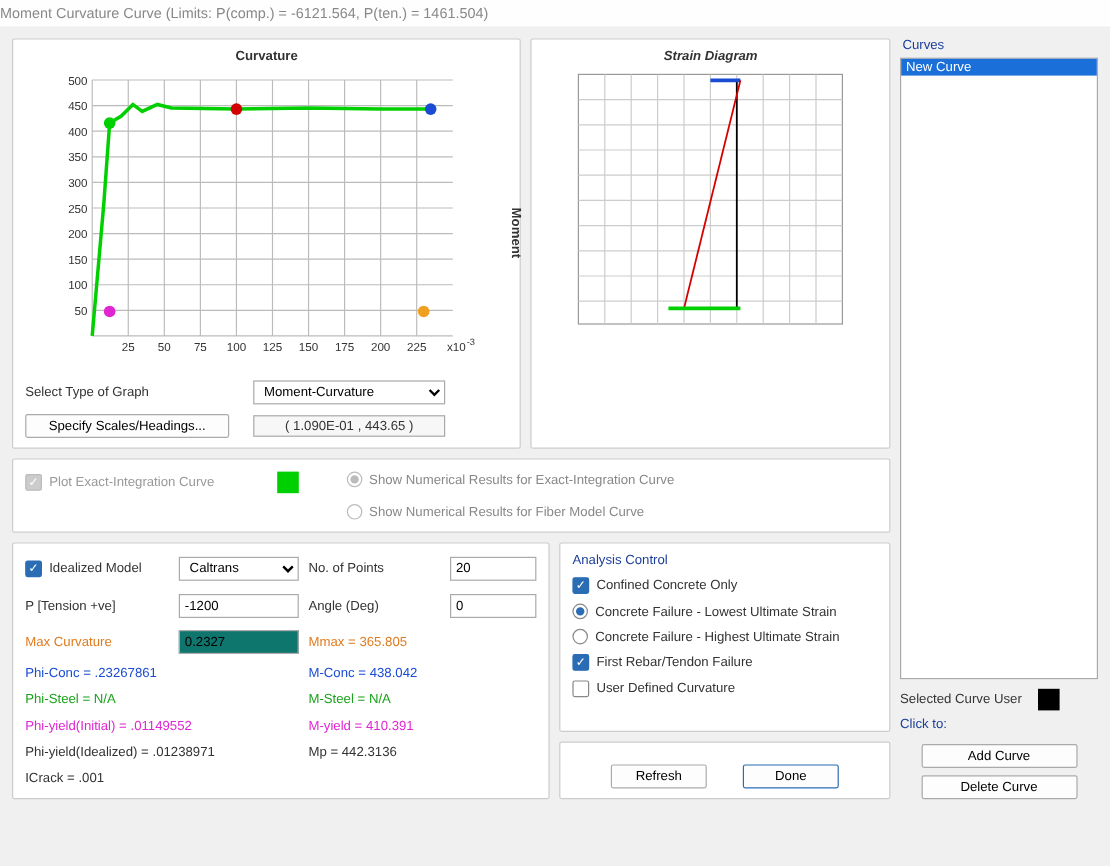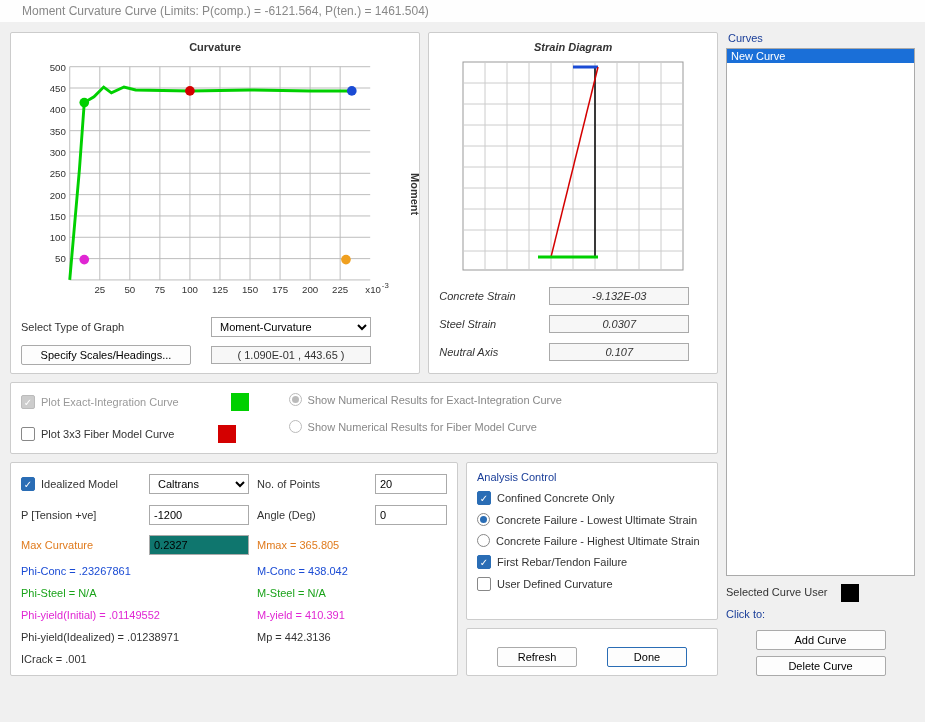"Moment Curvature Curve (Limits: P(comp.)" .window-title { padding: 4px 22px -> 4px 0 }
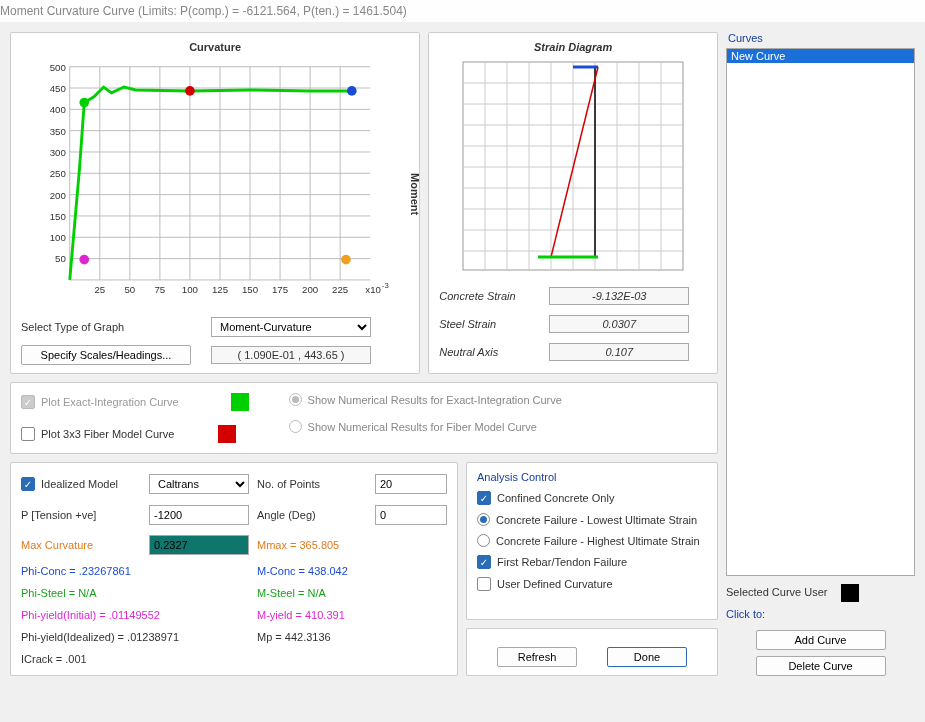"Curves" .right-col { width: 189px -> 165px }
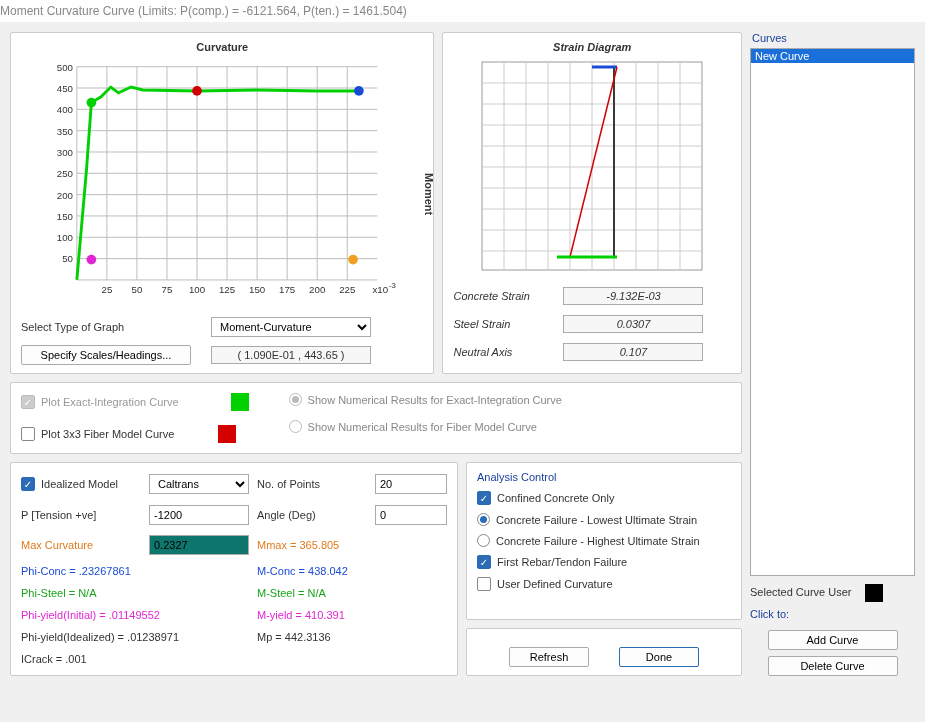"Concrete Strain" div.strain-readouts { html: <div> <span>Concrete Strain</span> <div>-9.132E-03</div> <span>Steel Strain</span> <div>0.0307</div> <span>Neutral Axis</span> <div>0.107</div> </div> -> none }
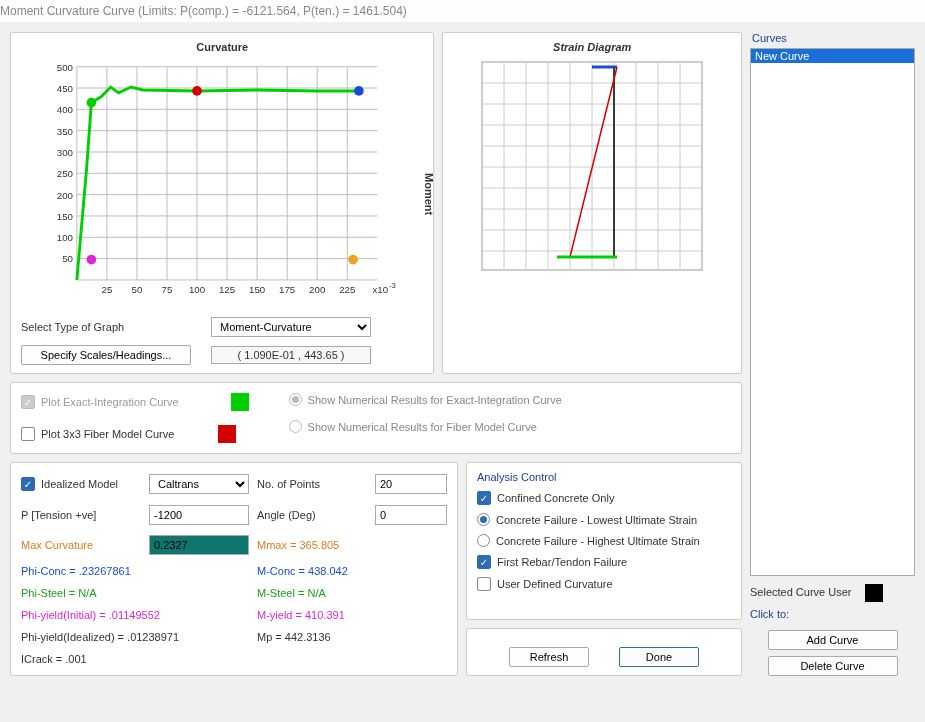"Plot 3x3 Fiber Model Curve" div.checkbox-row { html: <div> <span></span> <span>Plot 3x3 Fiber Model Curve</span> <span></span> <span></span> </div> -> none }
